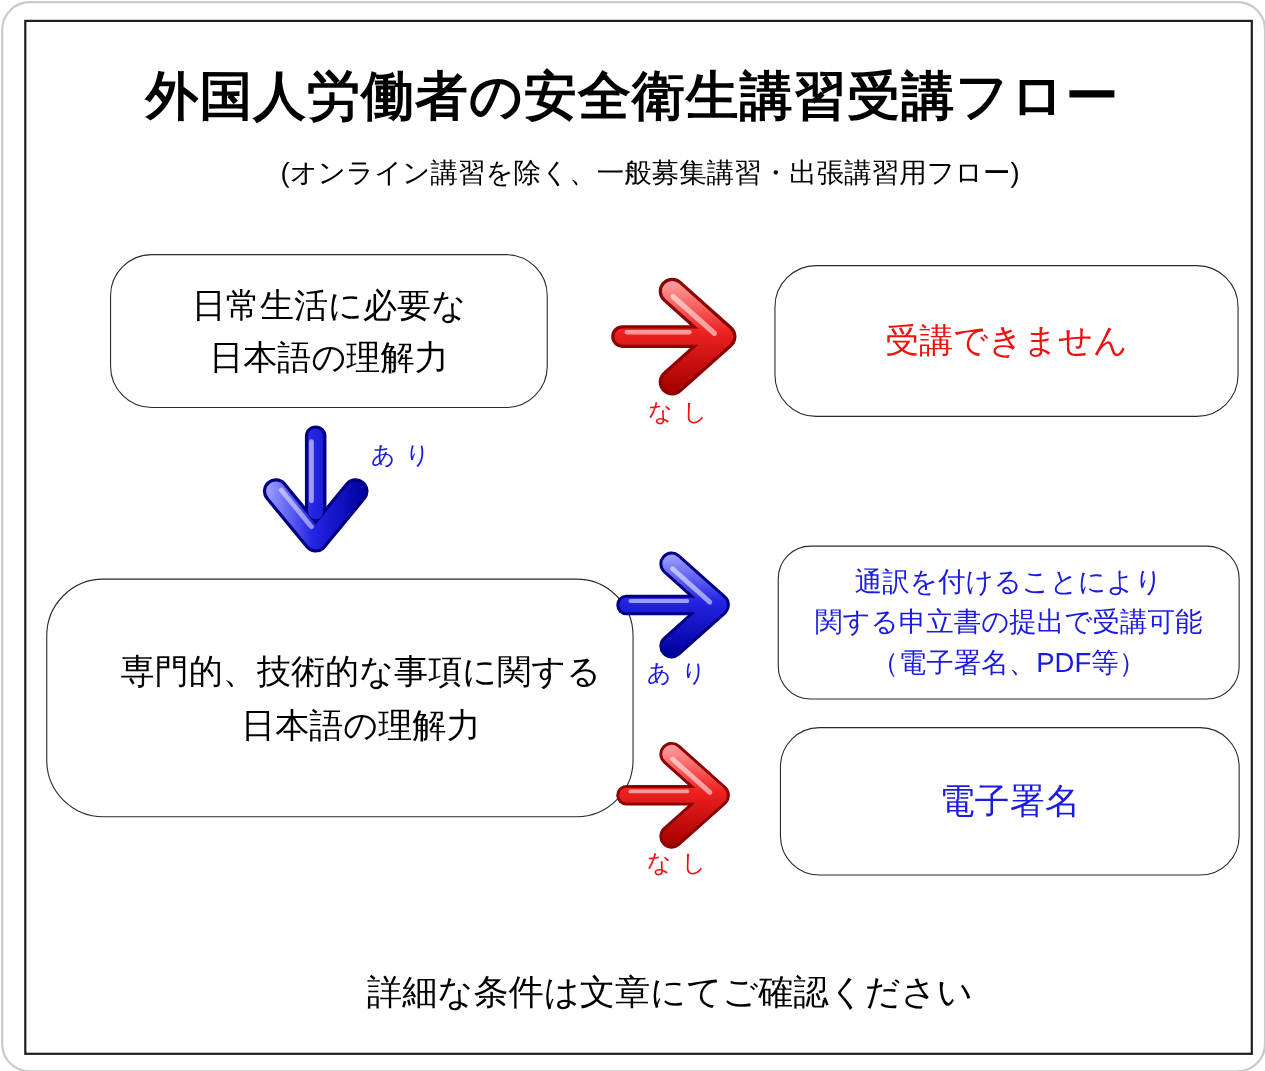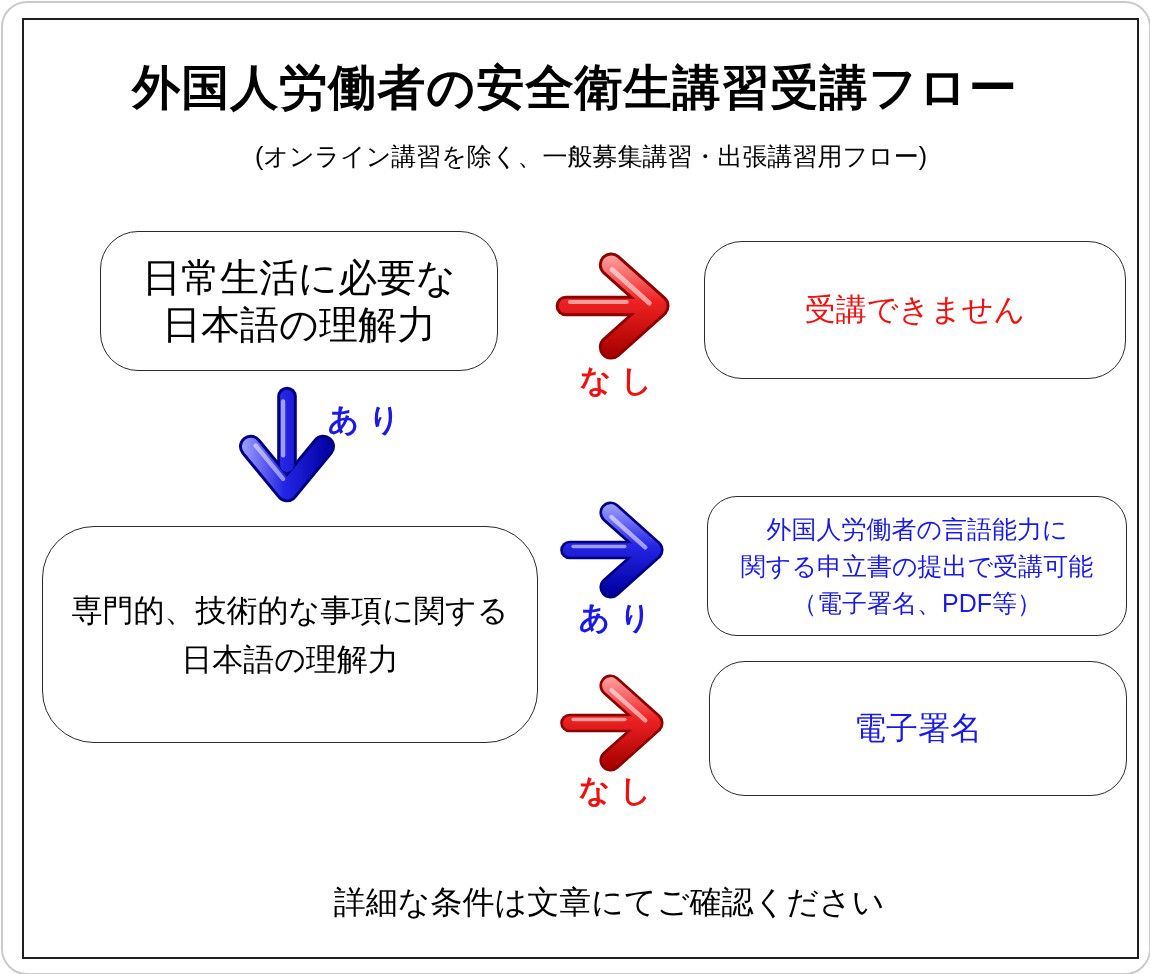"日常生活に必要な" .n-daily { font-size: 39px -> 31px }
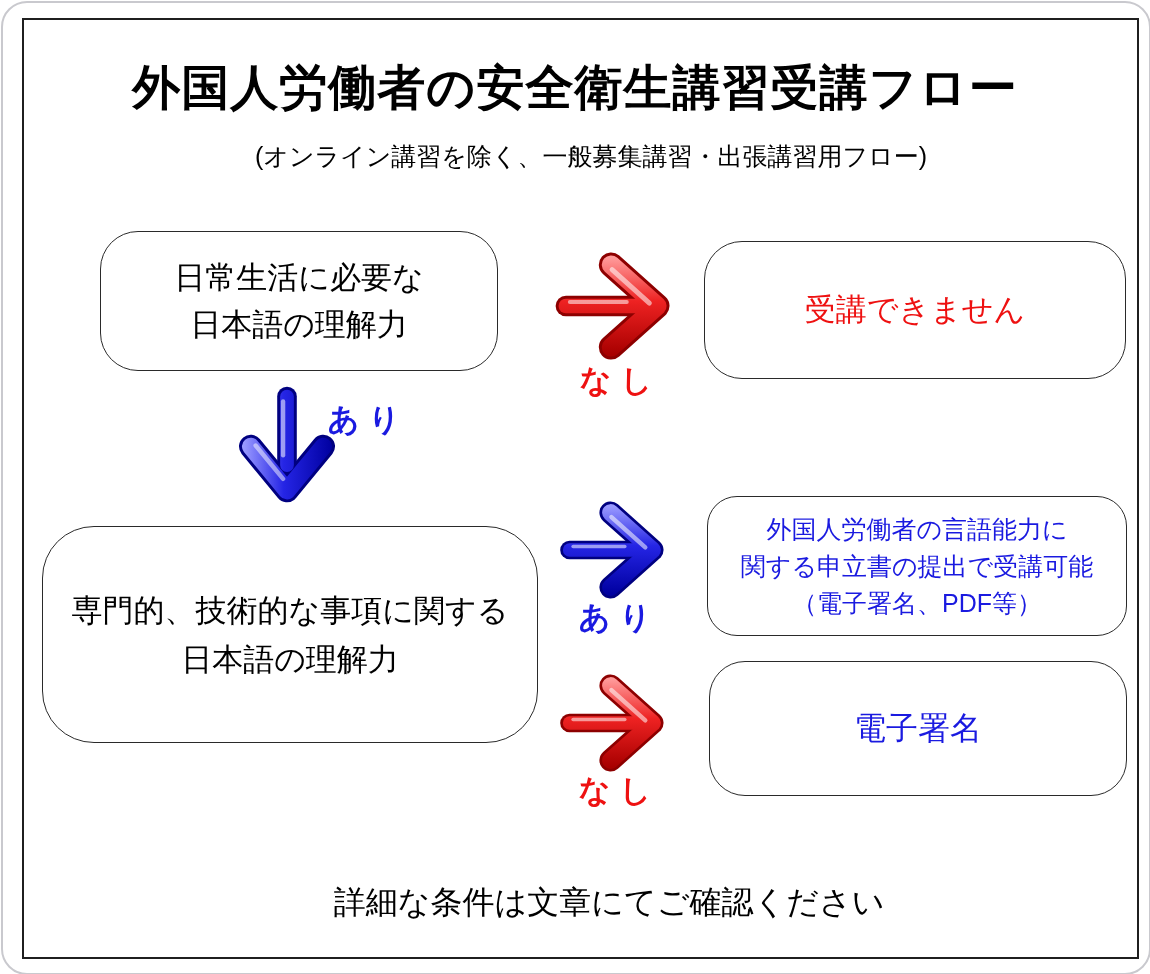"なし" .edge-label { font-size: 31px -> 22px; font-weight: bold -> normal }
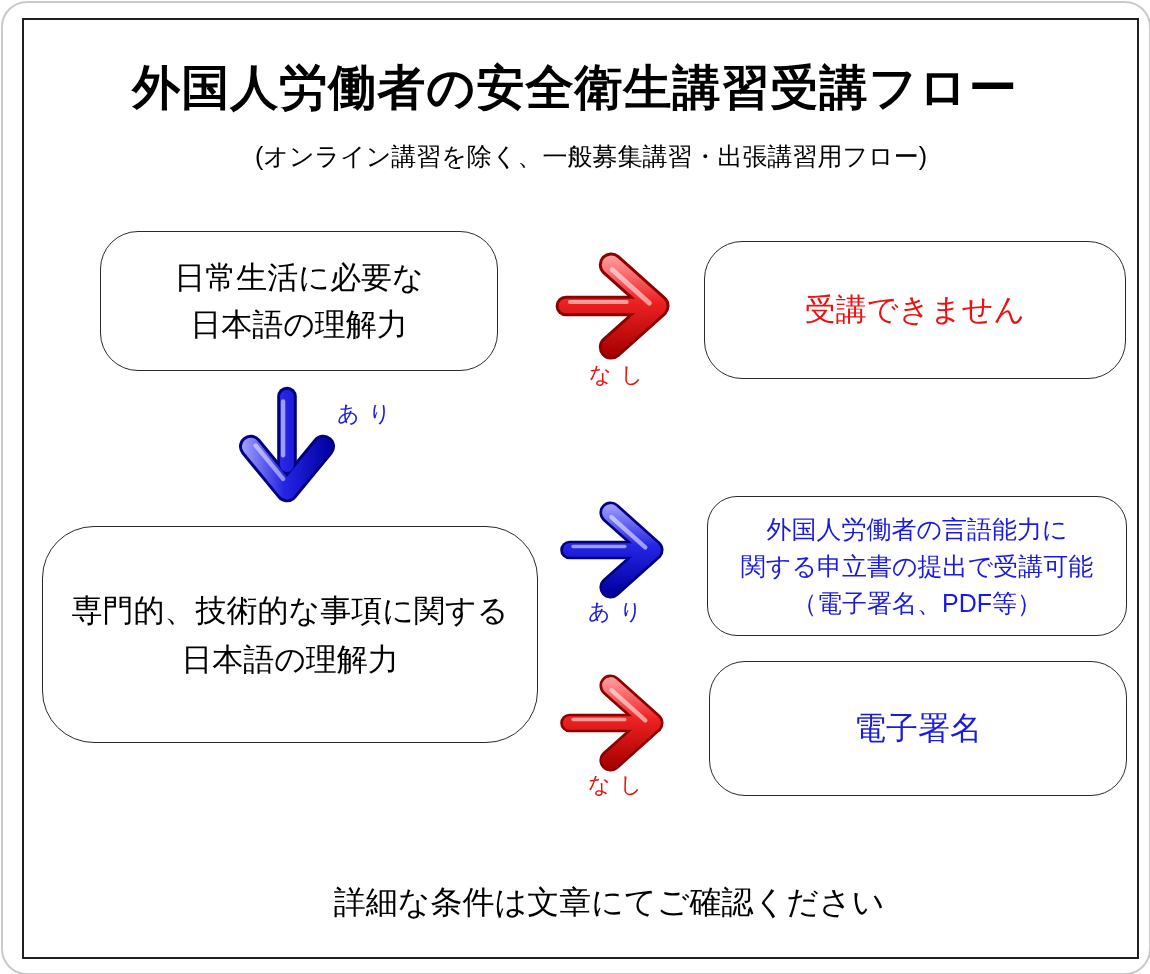"外国人労働者の言語能力に" div.line { text: 外国人労働者の言語能力に -> 通訳を付けることにより }
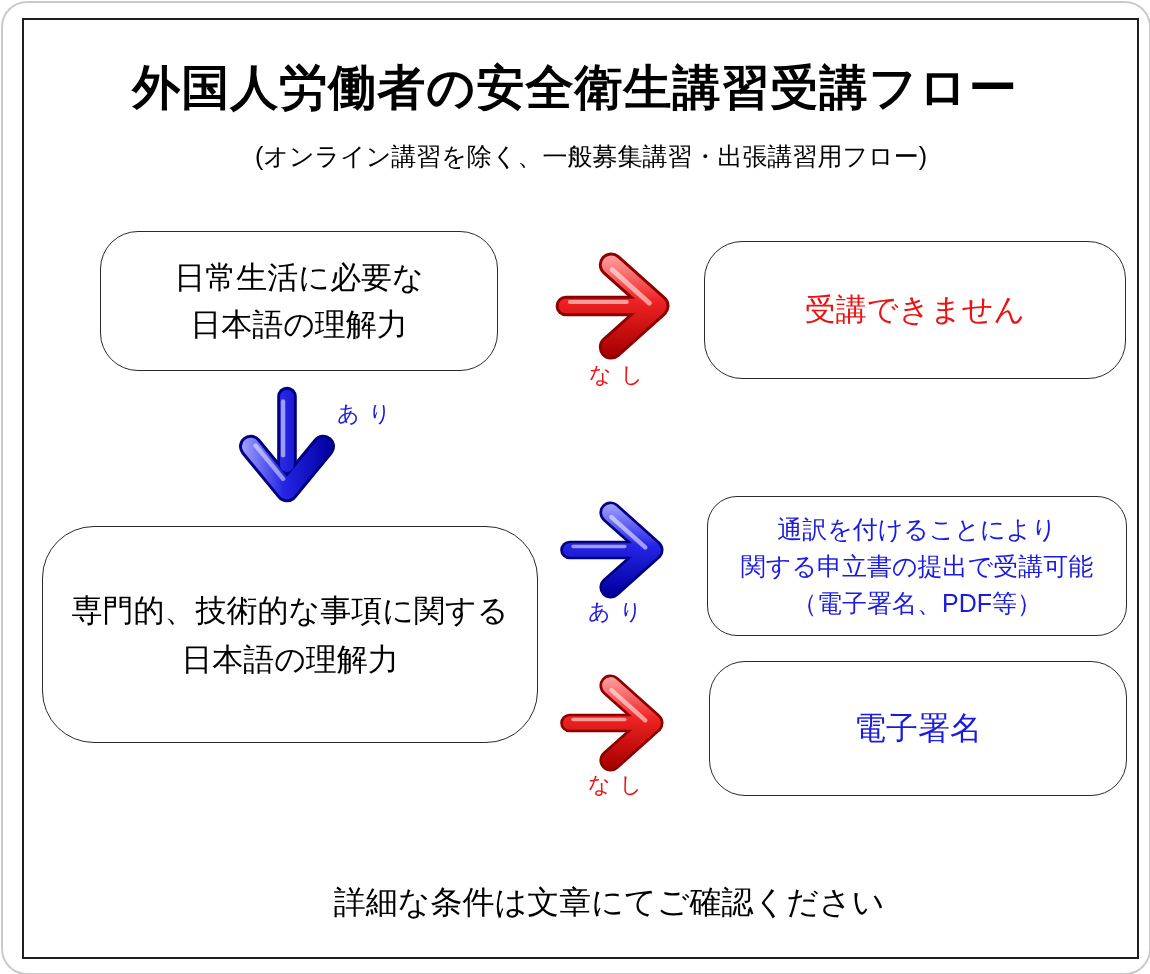"専門的、技術的な事項に関する" .n-tech { padding-left: none -> 38px }
